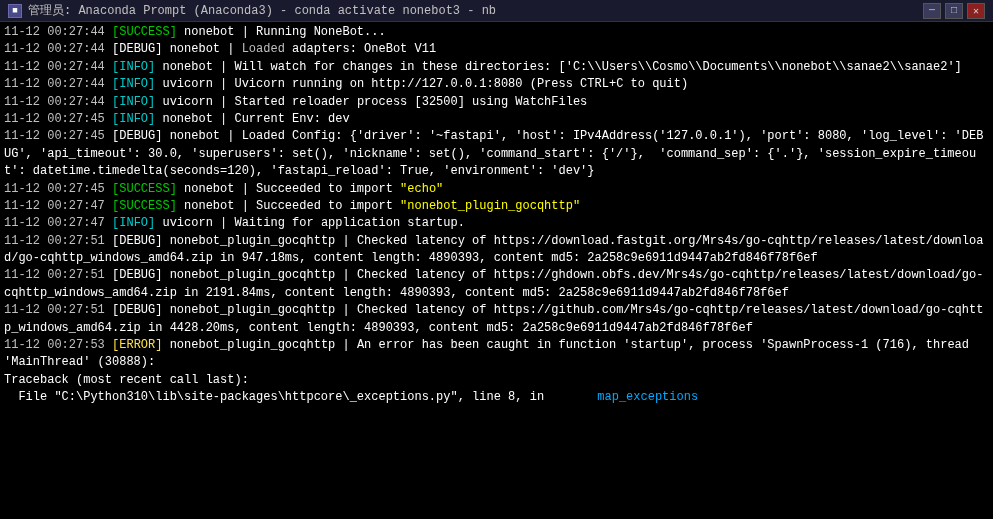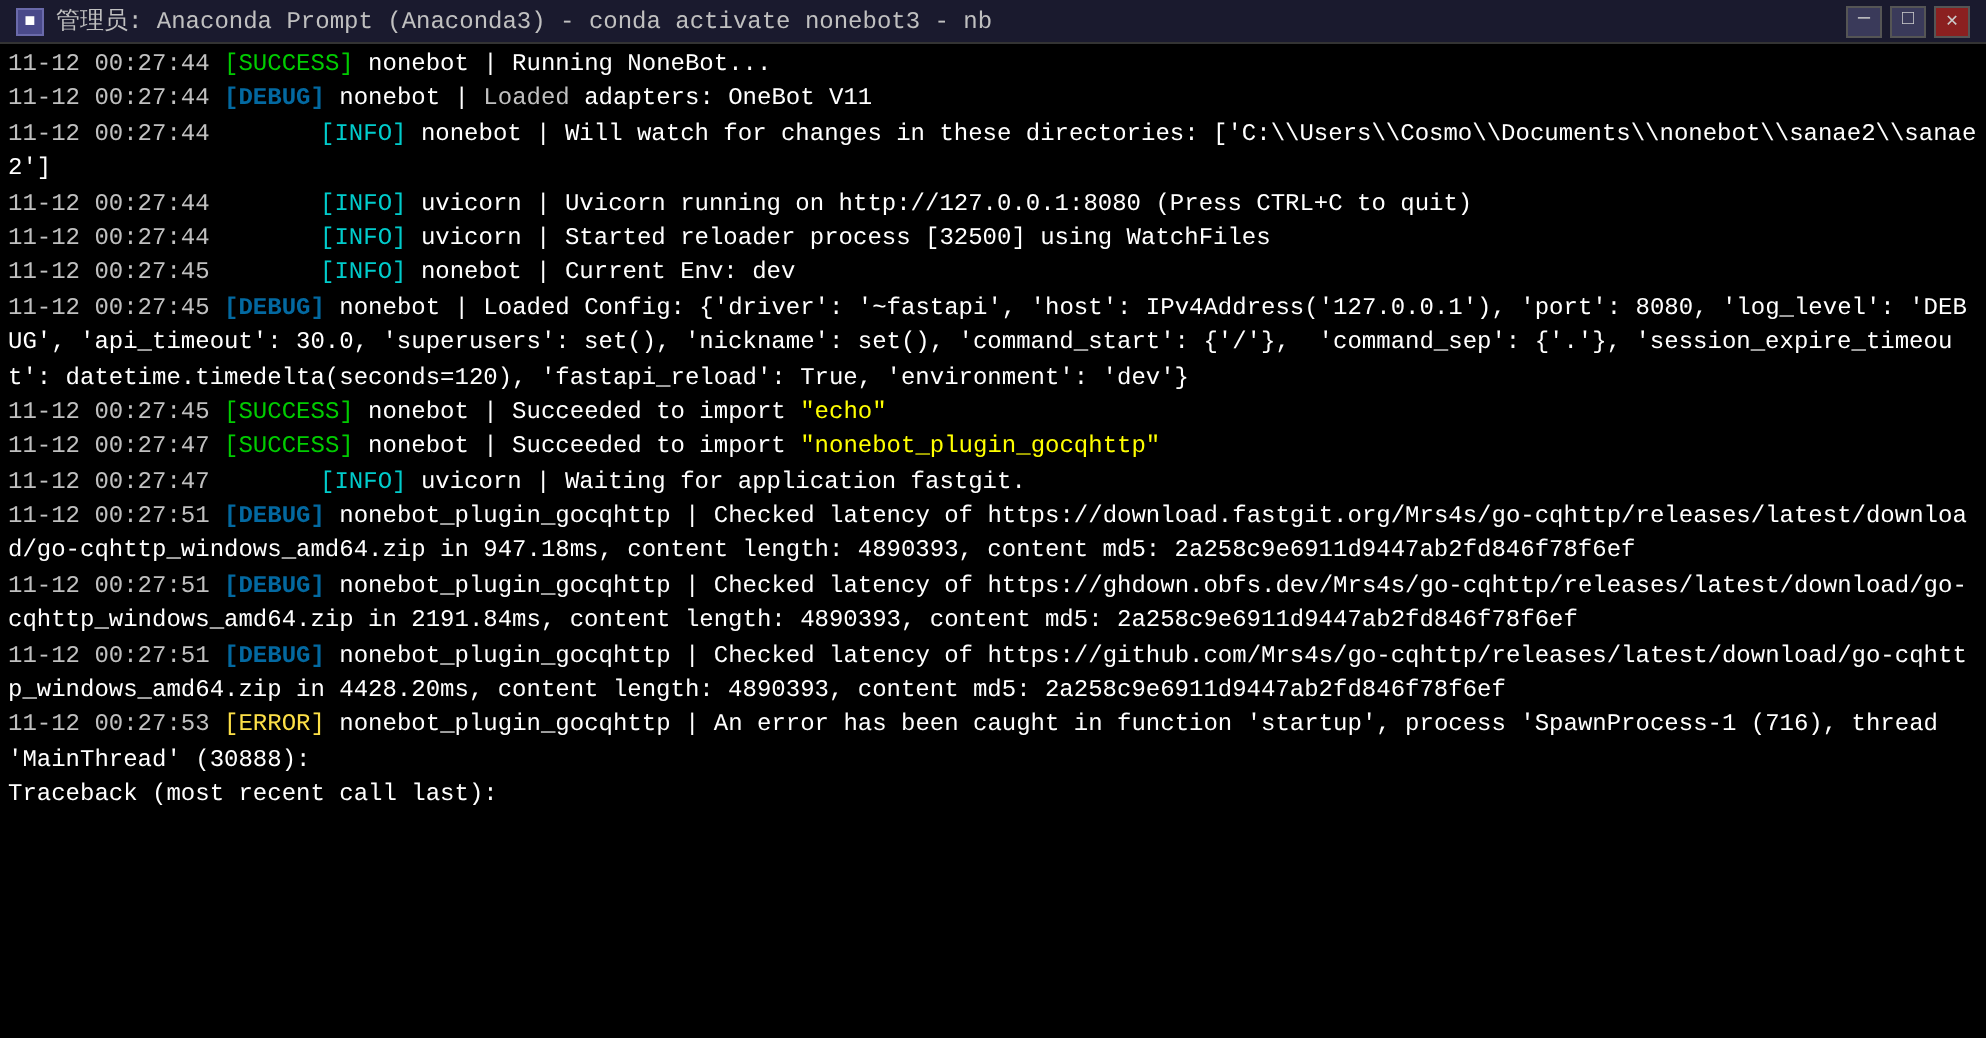"[DEBUG]" .debug { color: #0369a1 -> #ffffff; font-weight: bold -> none }
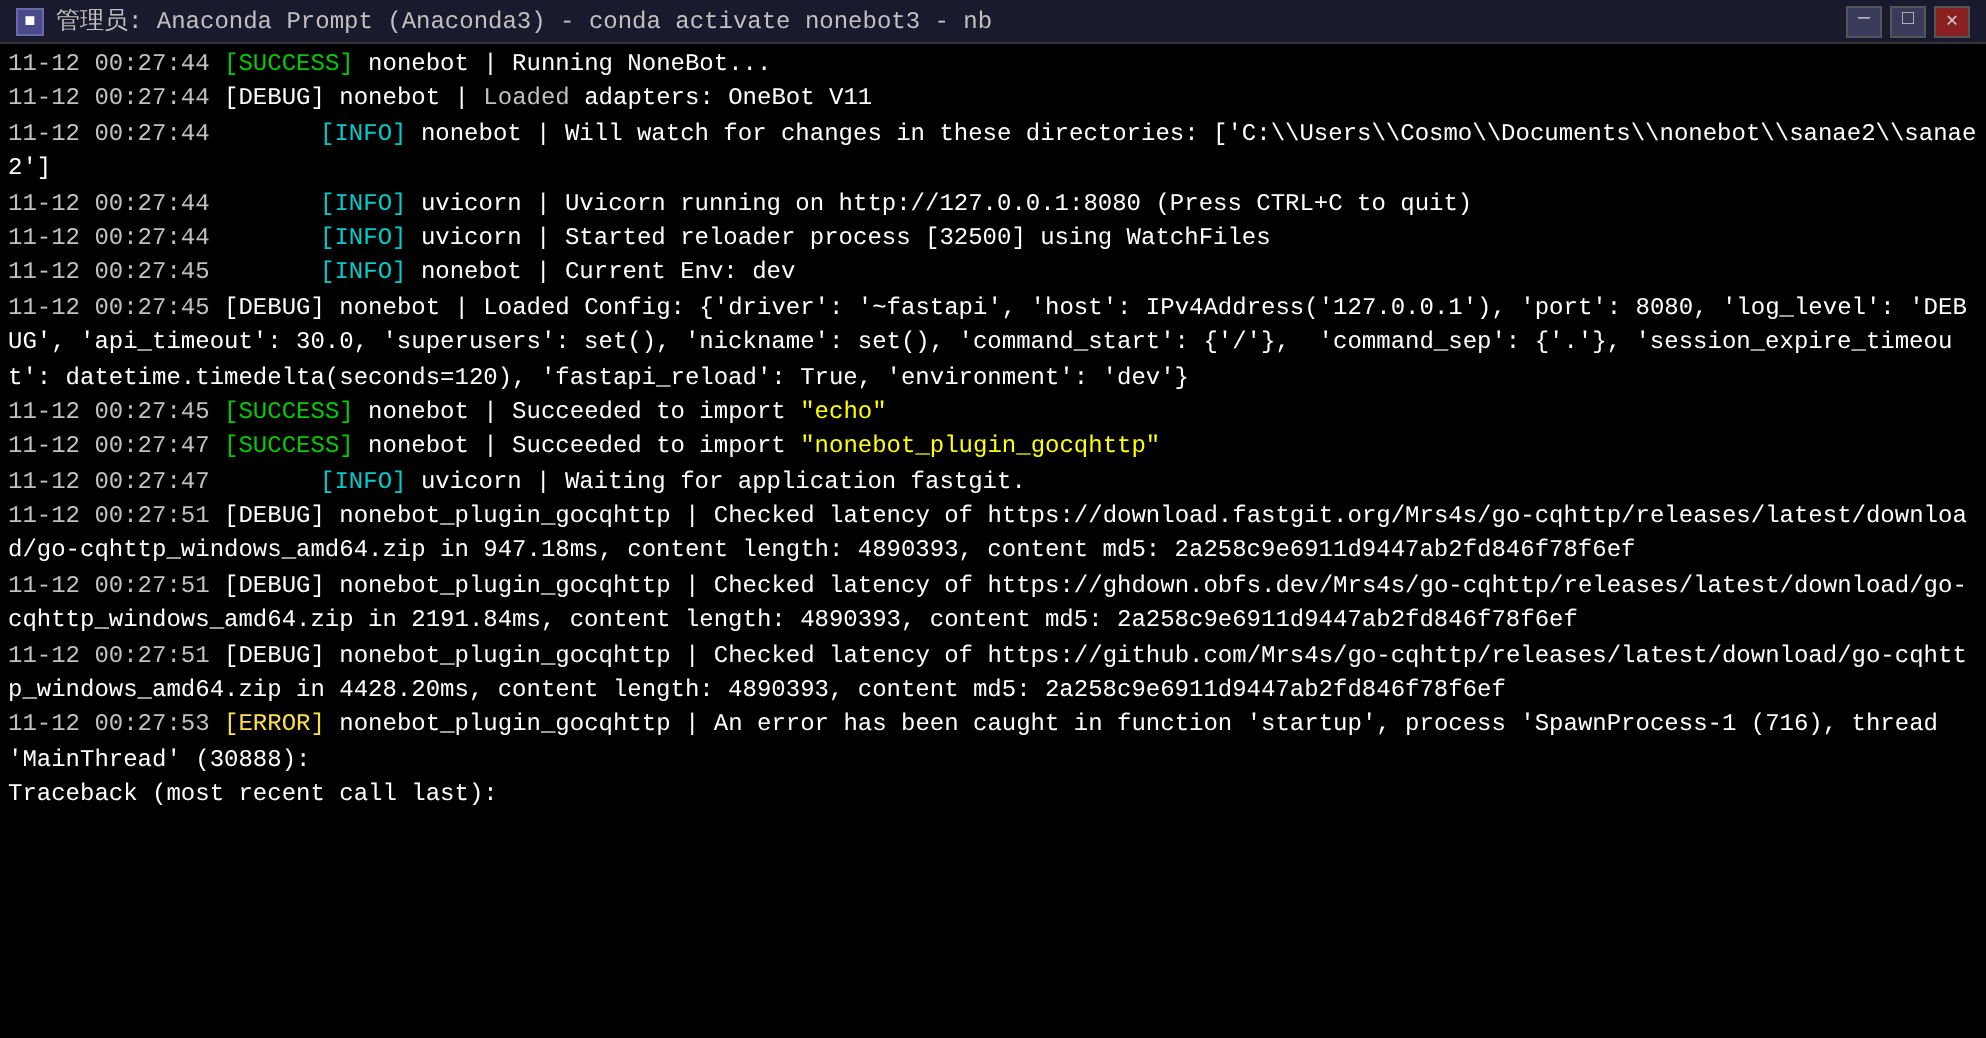"[INFO]" .info { margin-left: 48px -> none }
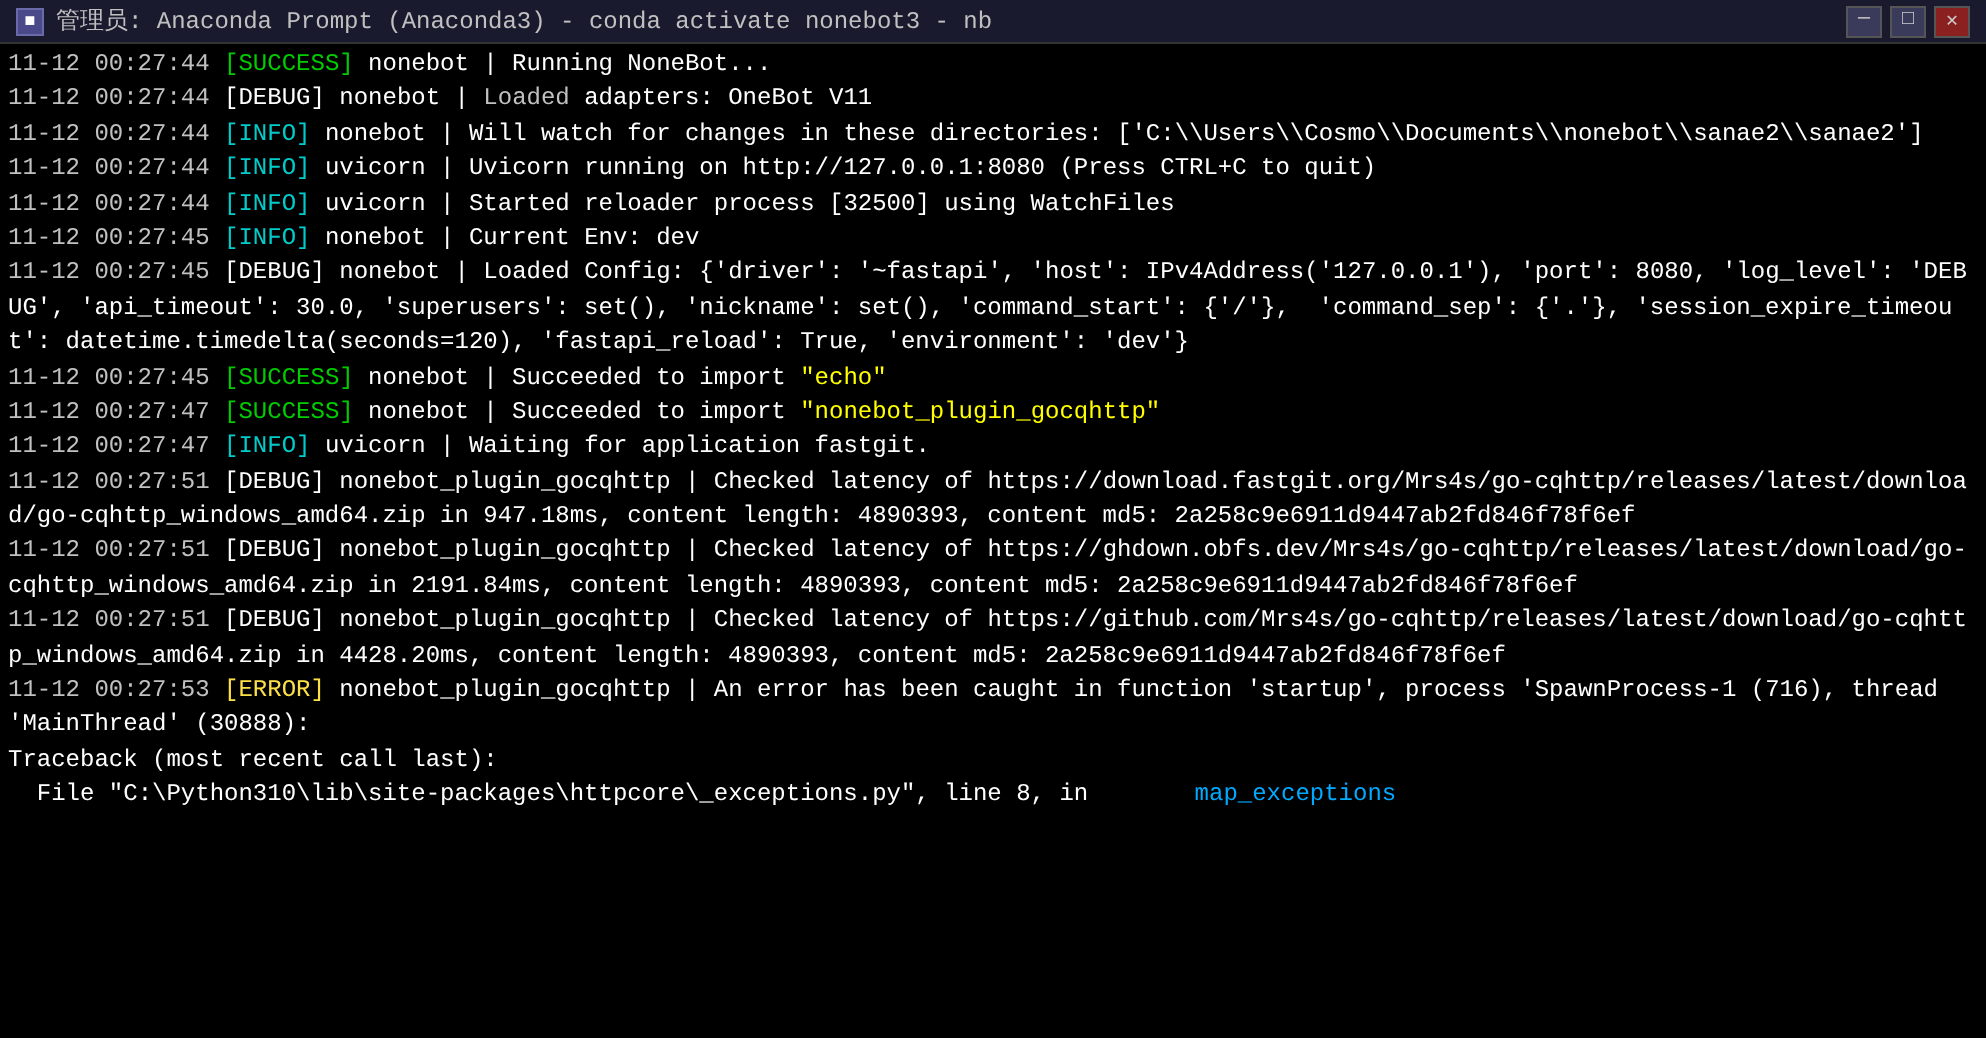"uvicorn | Waiting for application" span.white { text: fastgit -> startup }
